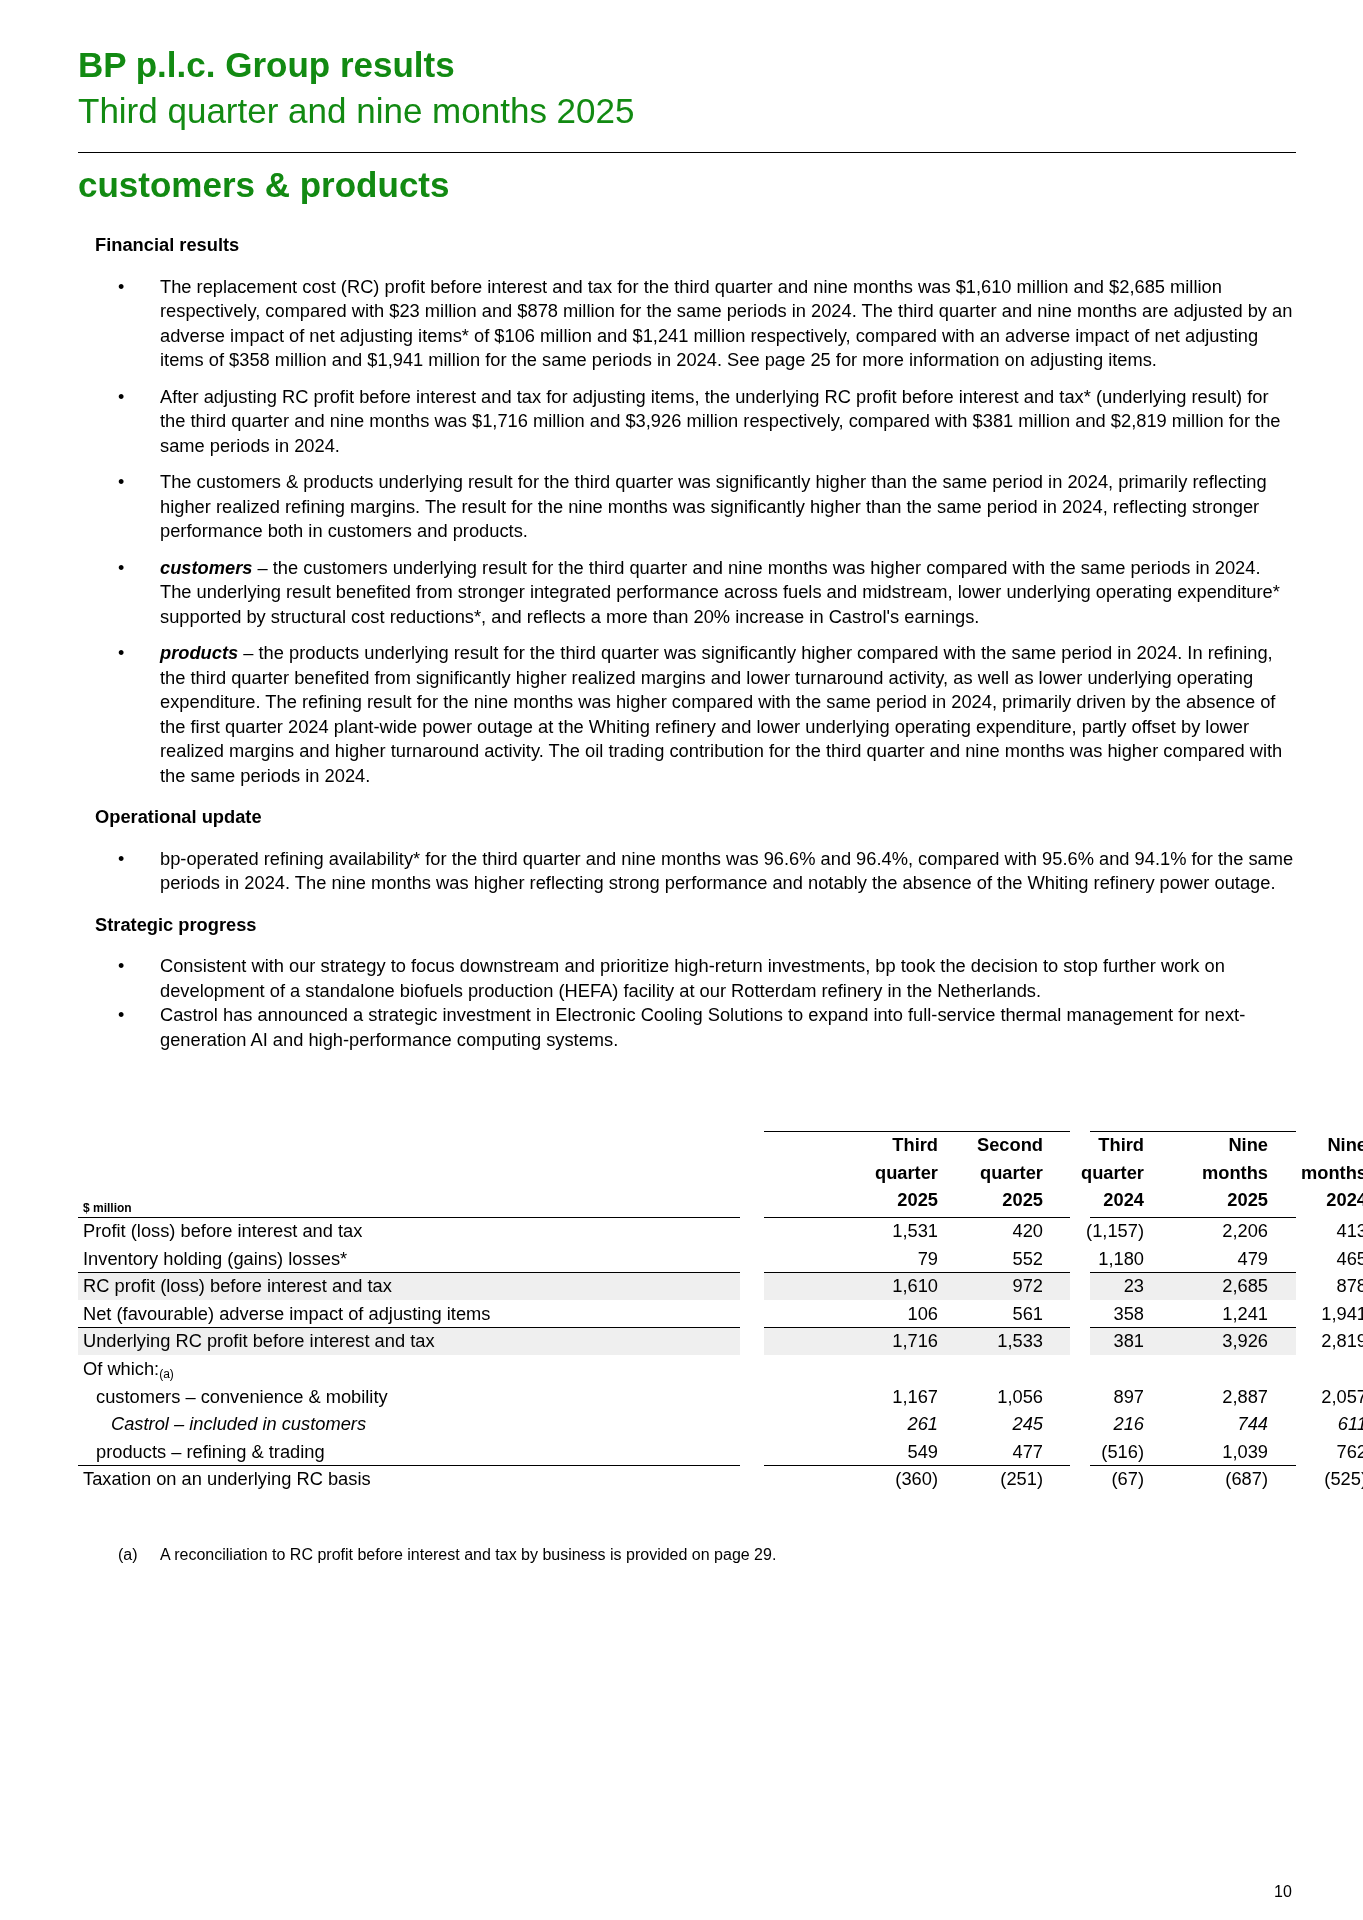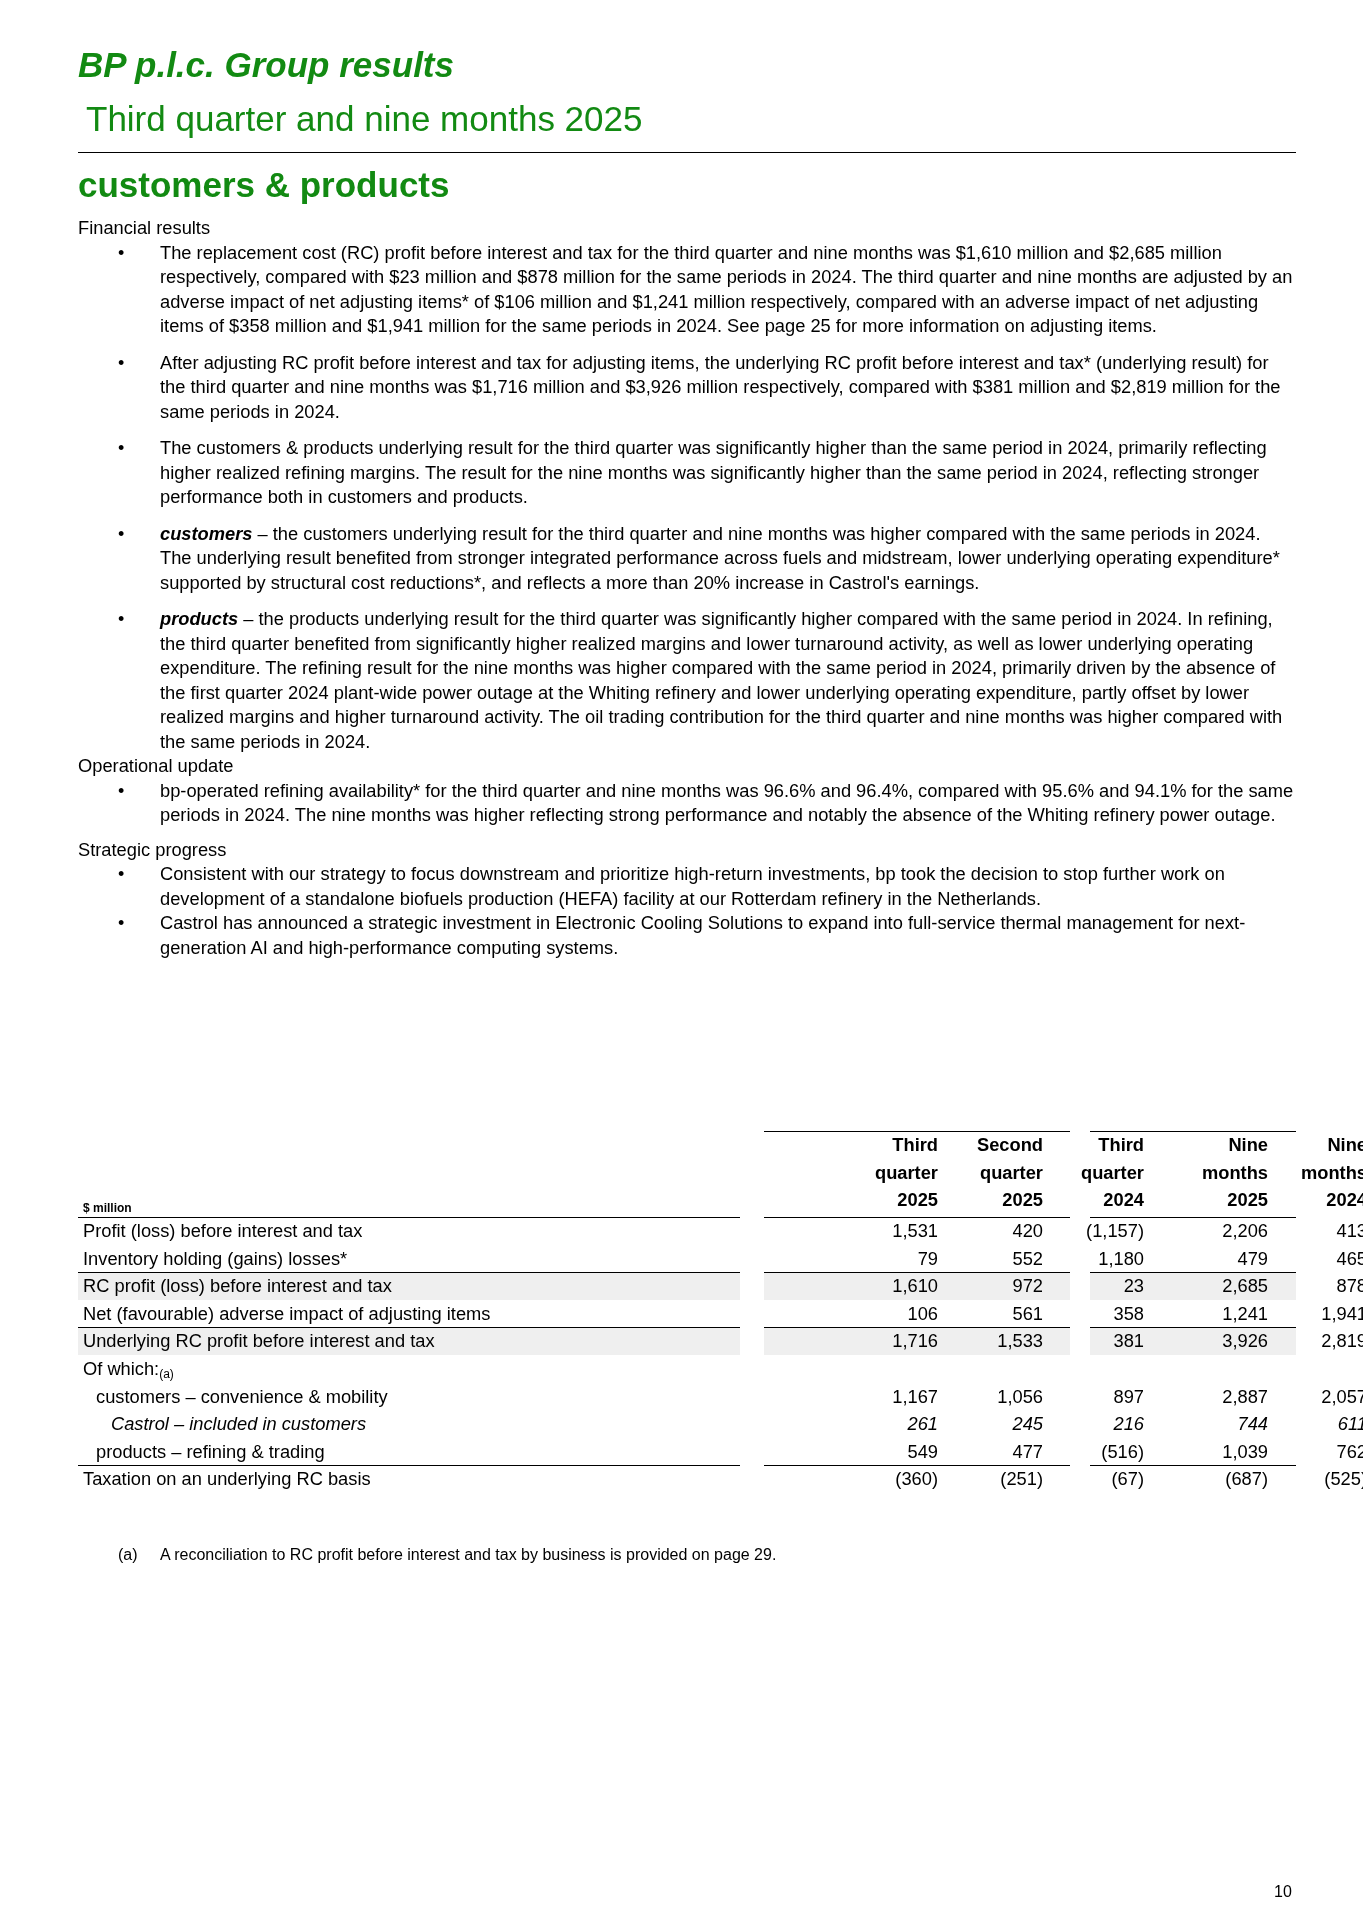"BP p.l.c. Group results" .title-main { font-style: italic -> none }
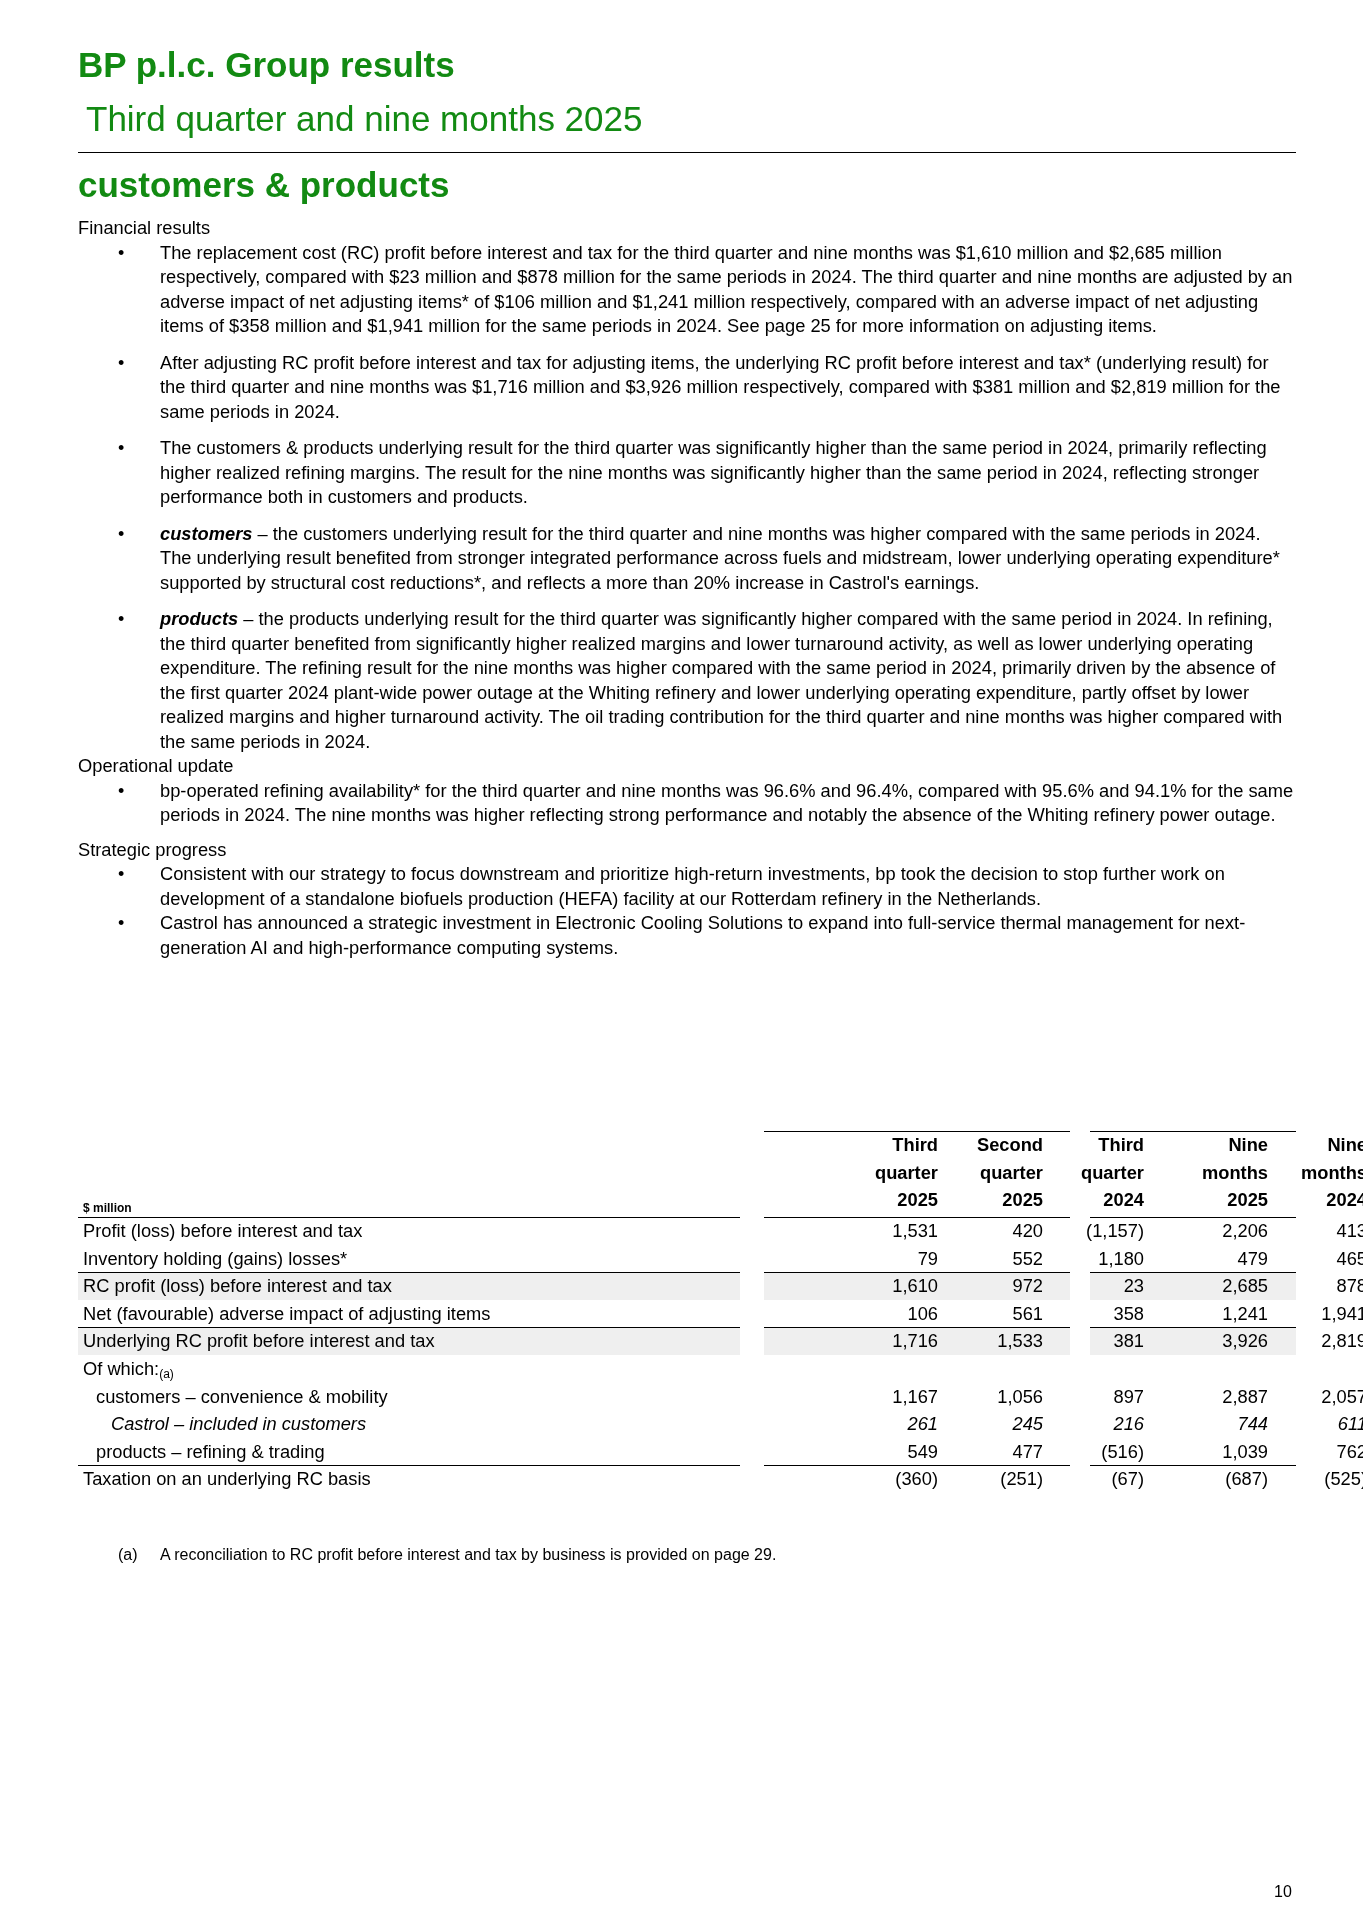"Third quarter and nine months" .title-sub { margin: 8px -> 0 }
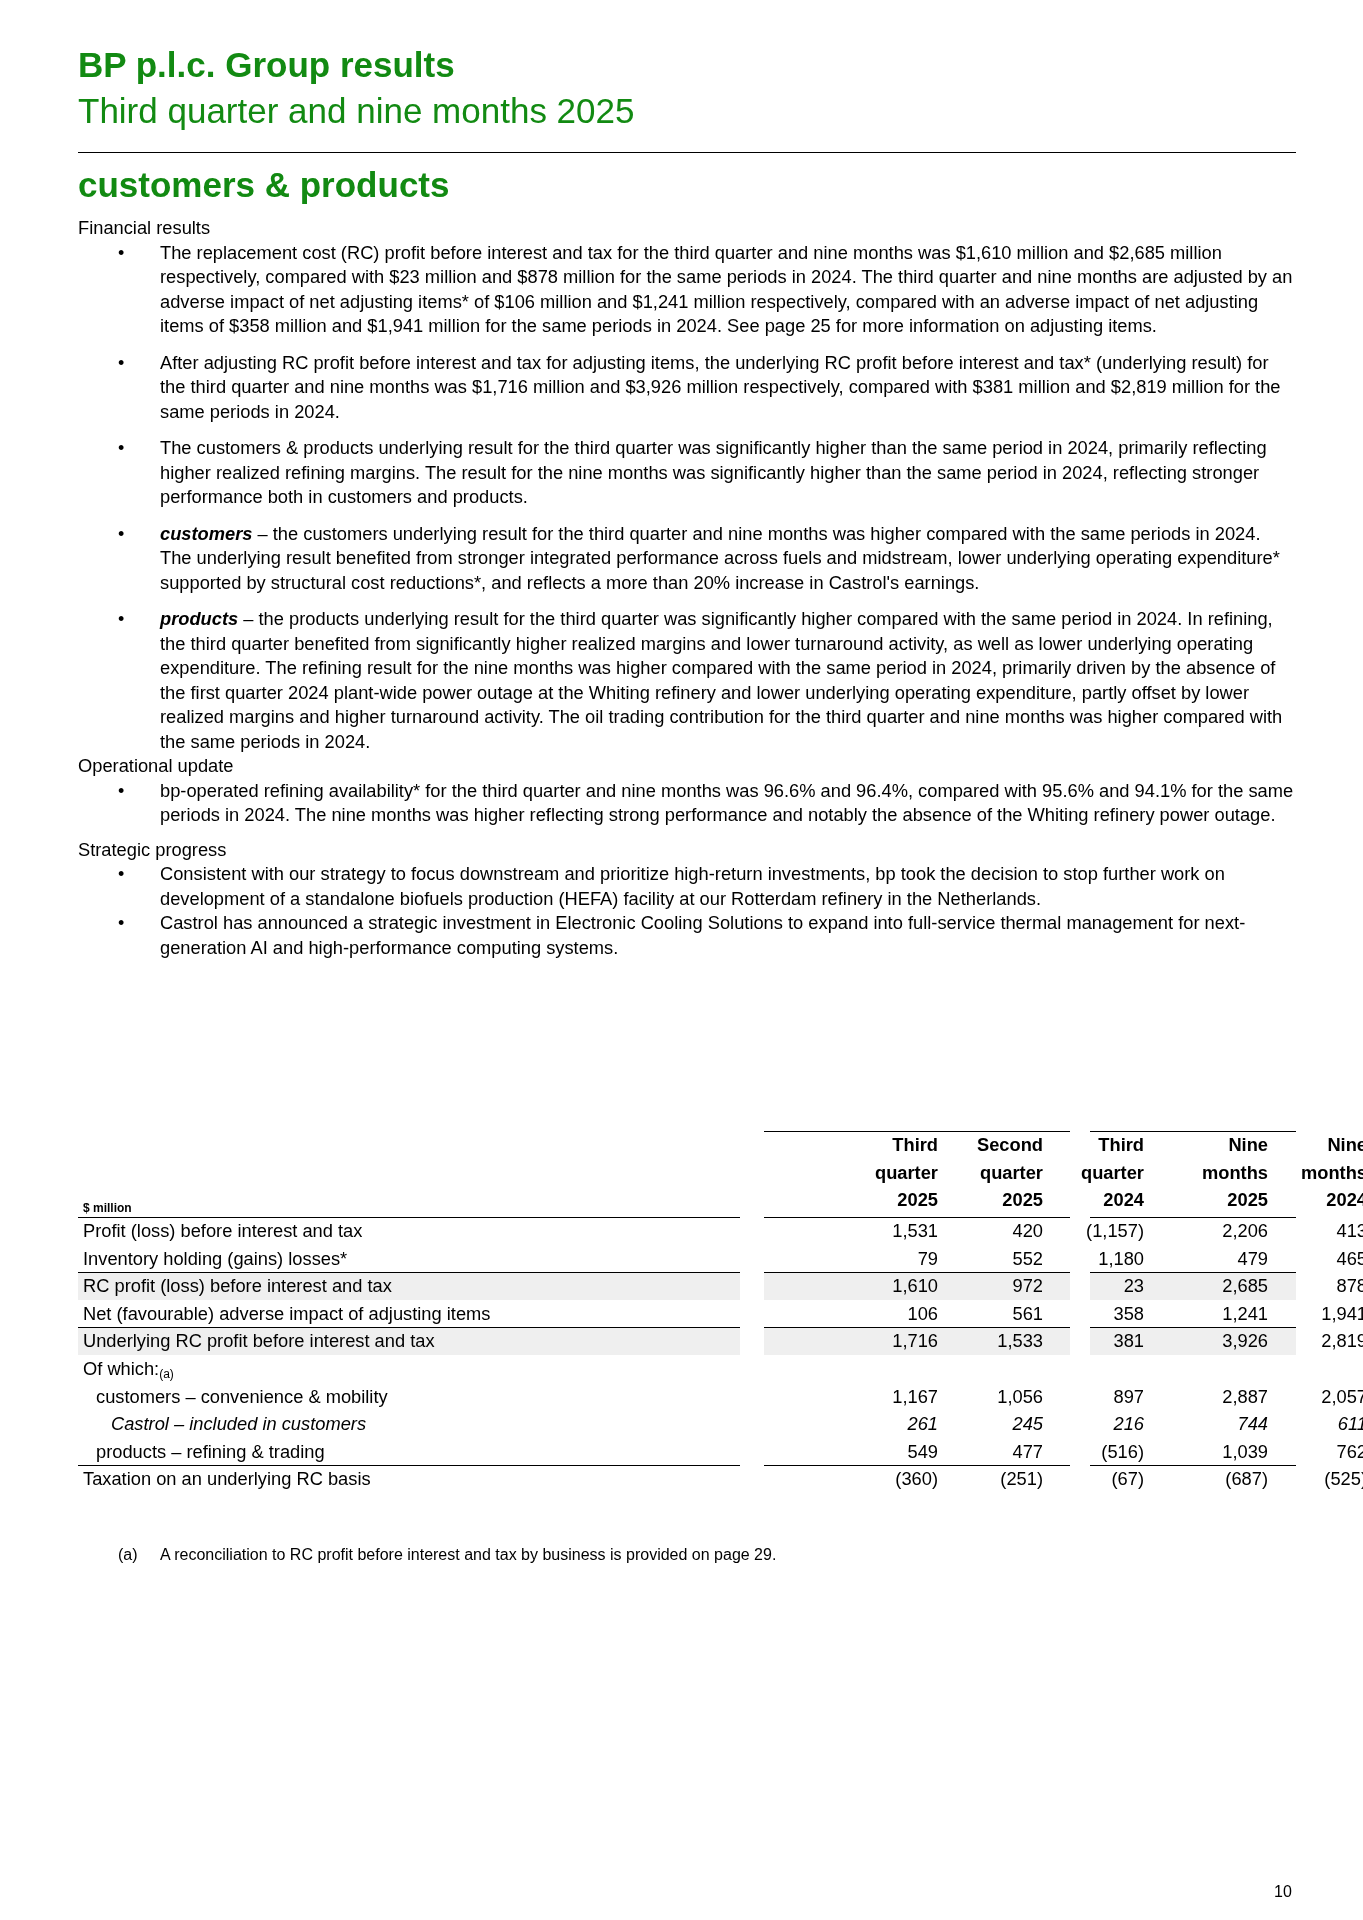"Financial results" .sub-head { font-weight: normal -> bold; margin: 0 -> 17px }
